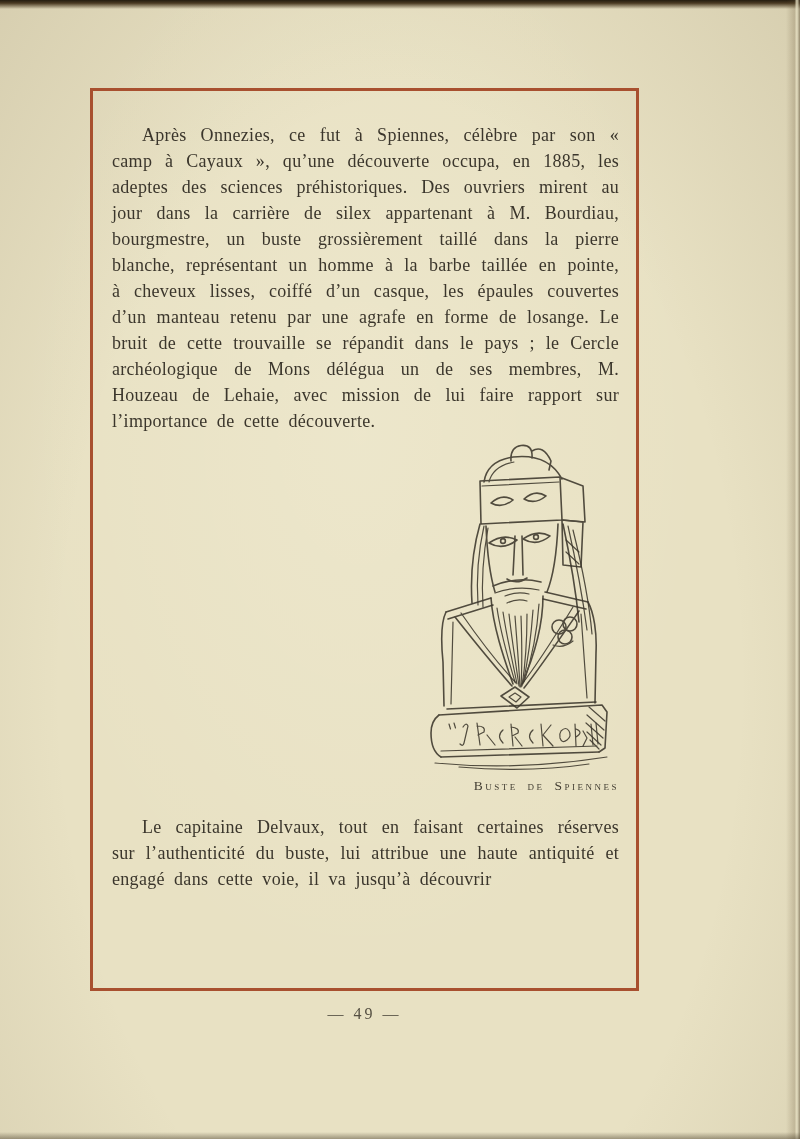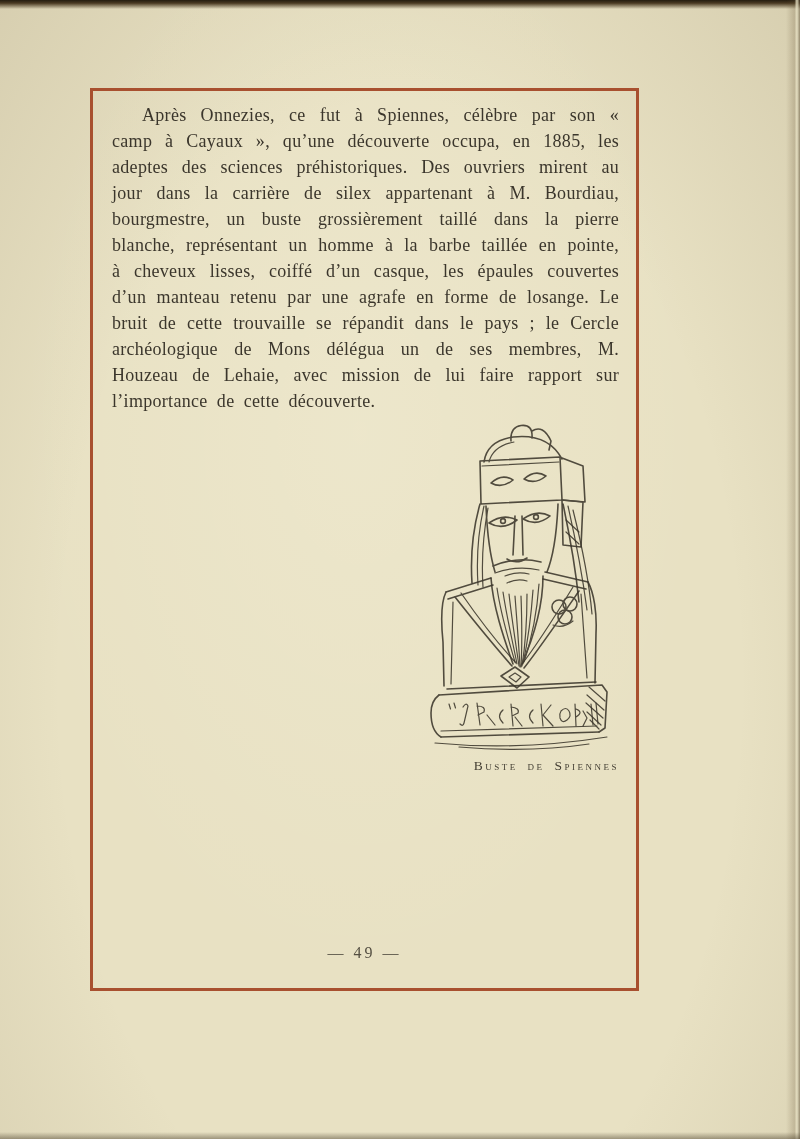"Après Onnezies, ce fut à" p.indent { margin-top: none -> 20px }
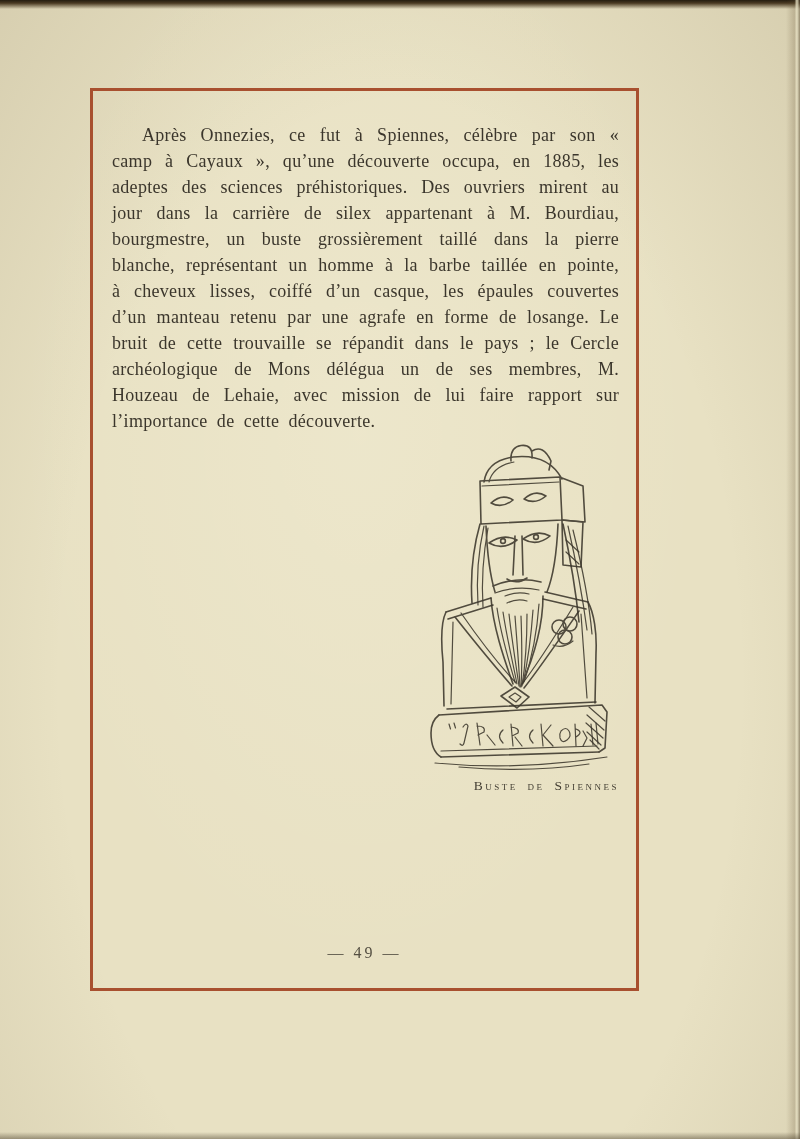"Le capitaine Delvaux, tout en" p.indent { html: none -> <p>Le capitaine Delvaux, tout en faisant certaines réserves sur l’authenticité du buste, lui attribue une haute antiquité et engagé dans cette voie, il va jusqu’à découvrir</p> }
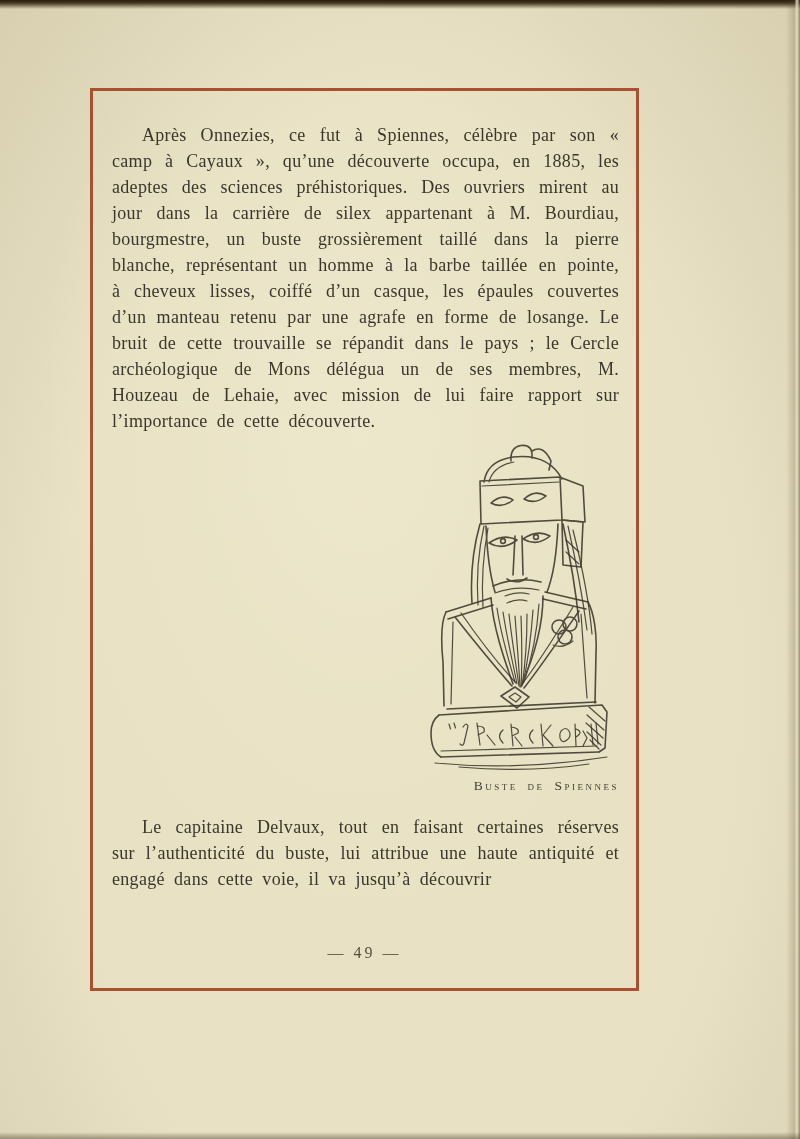"— 49 —" .pagination { top: 944px -> 1005px }
